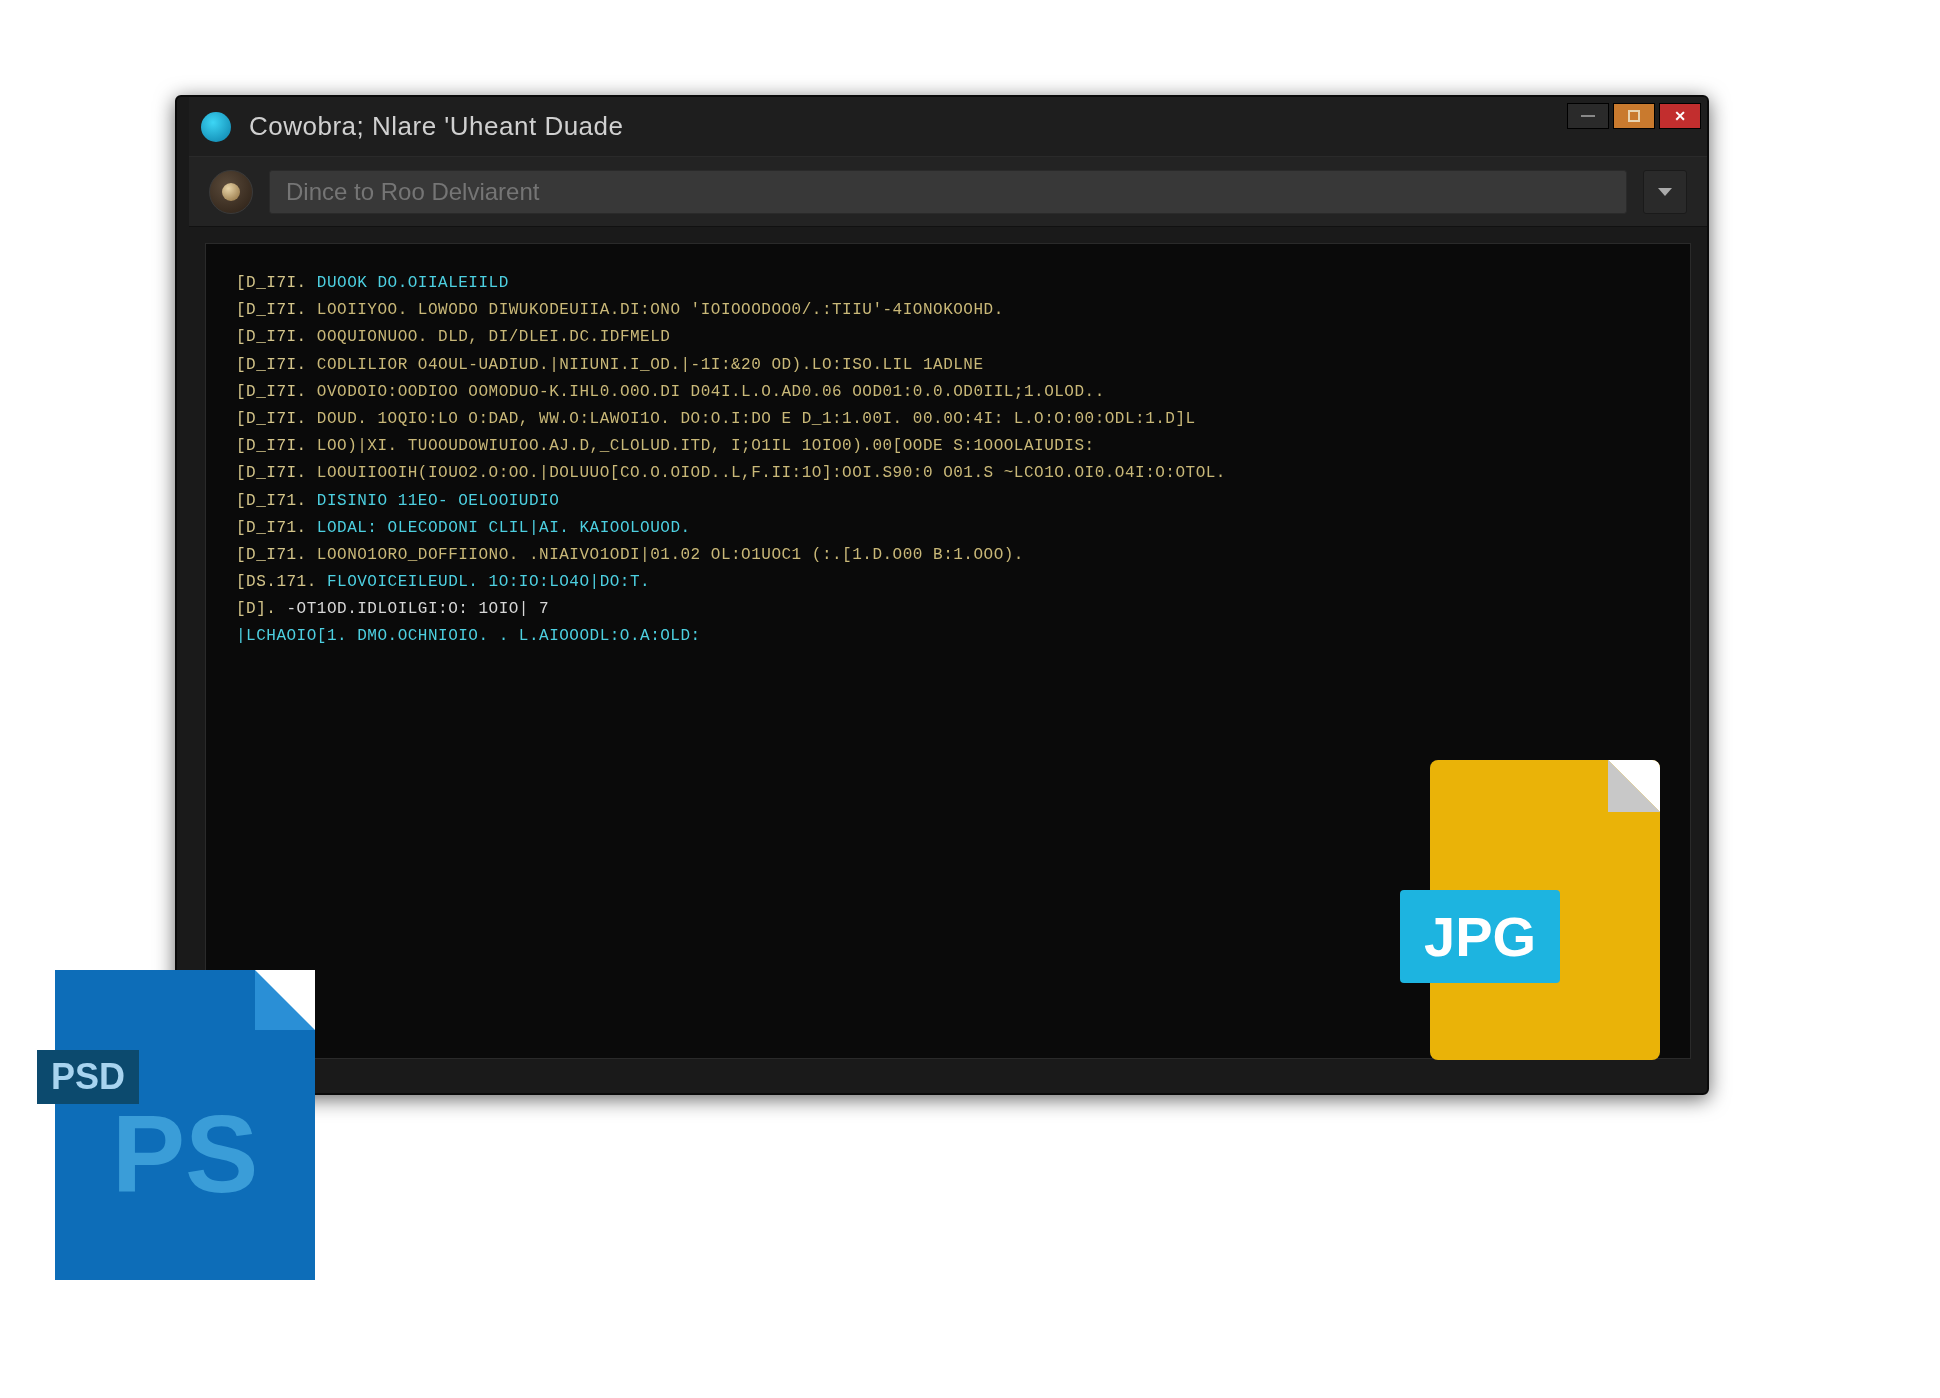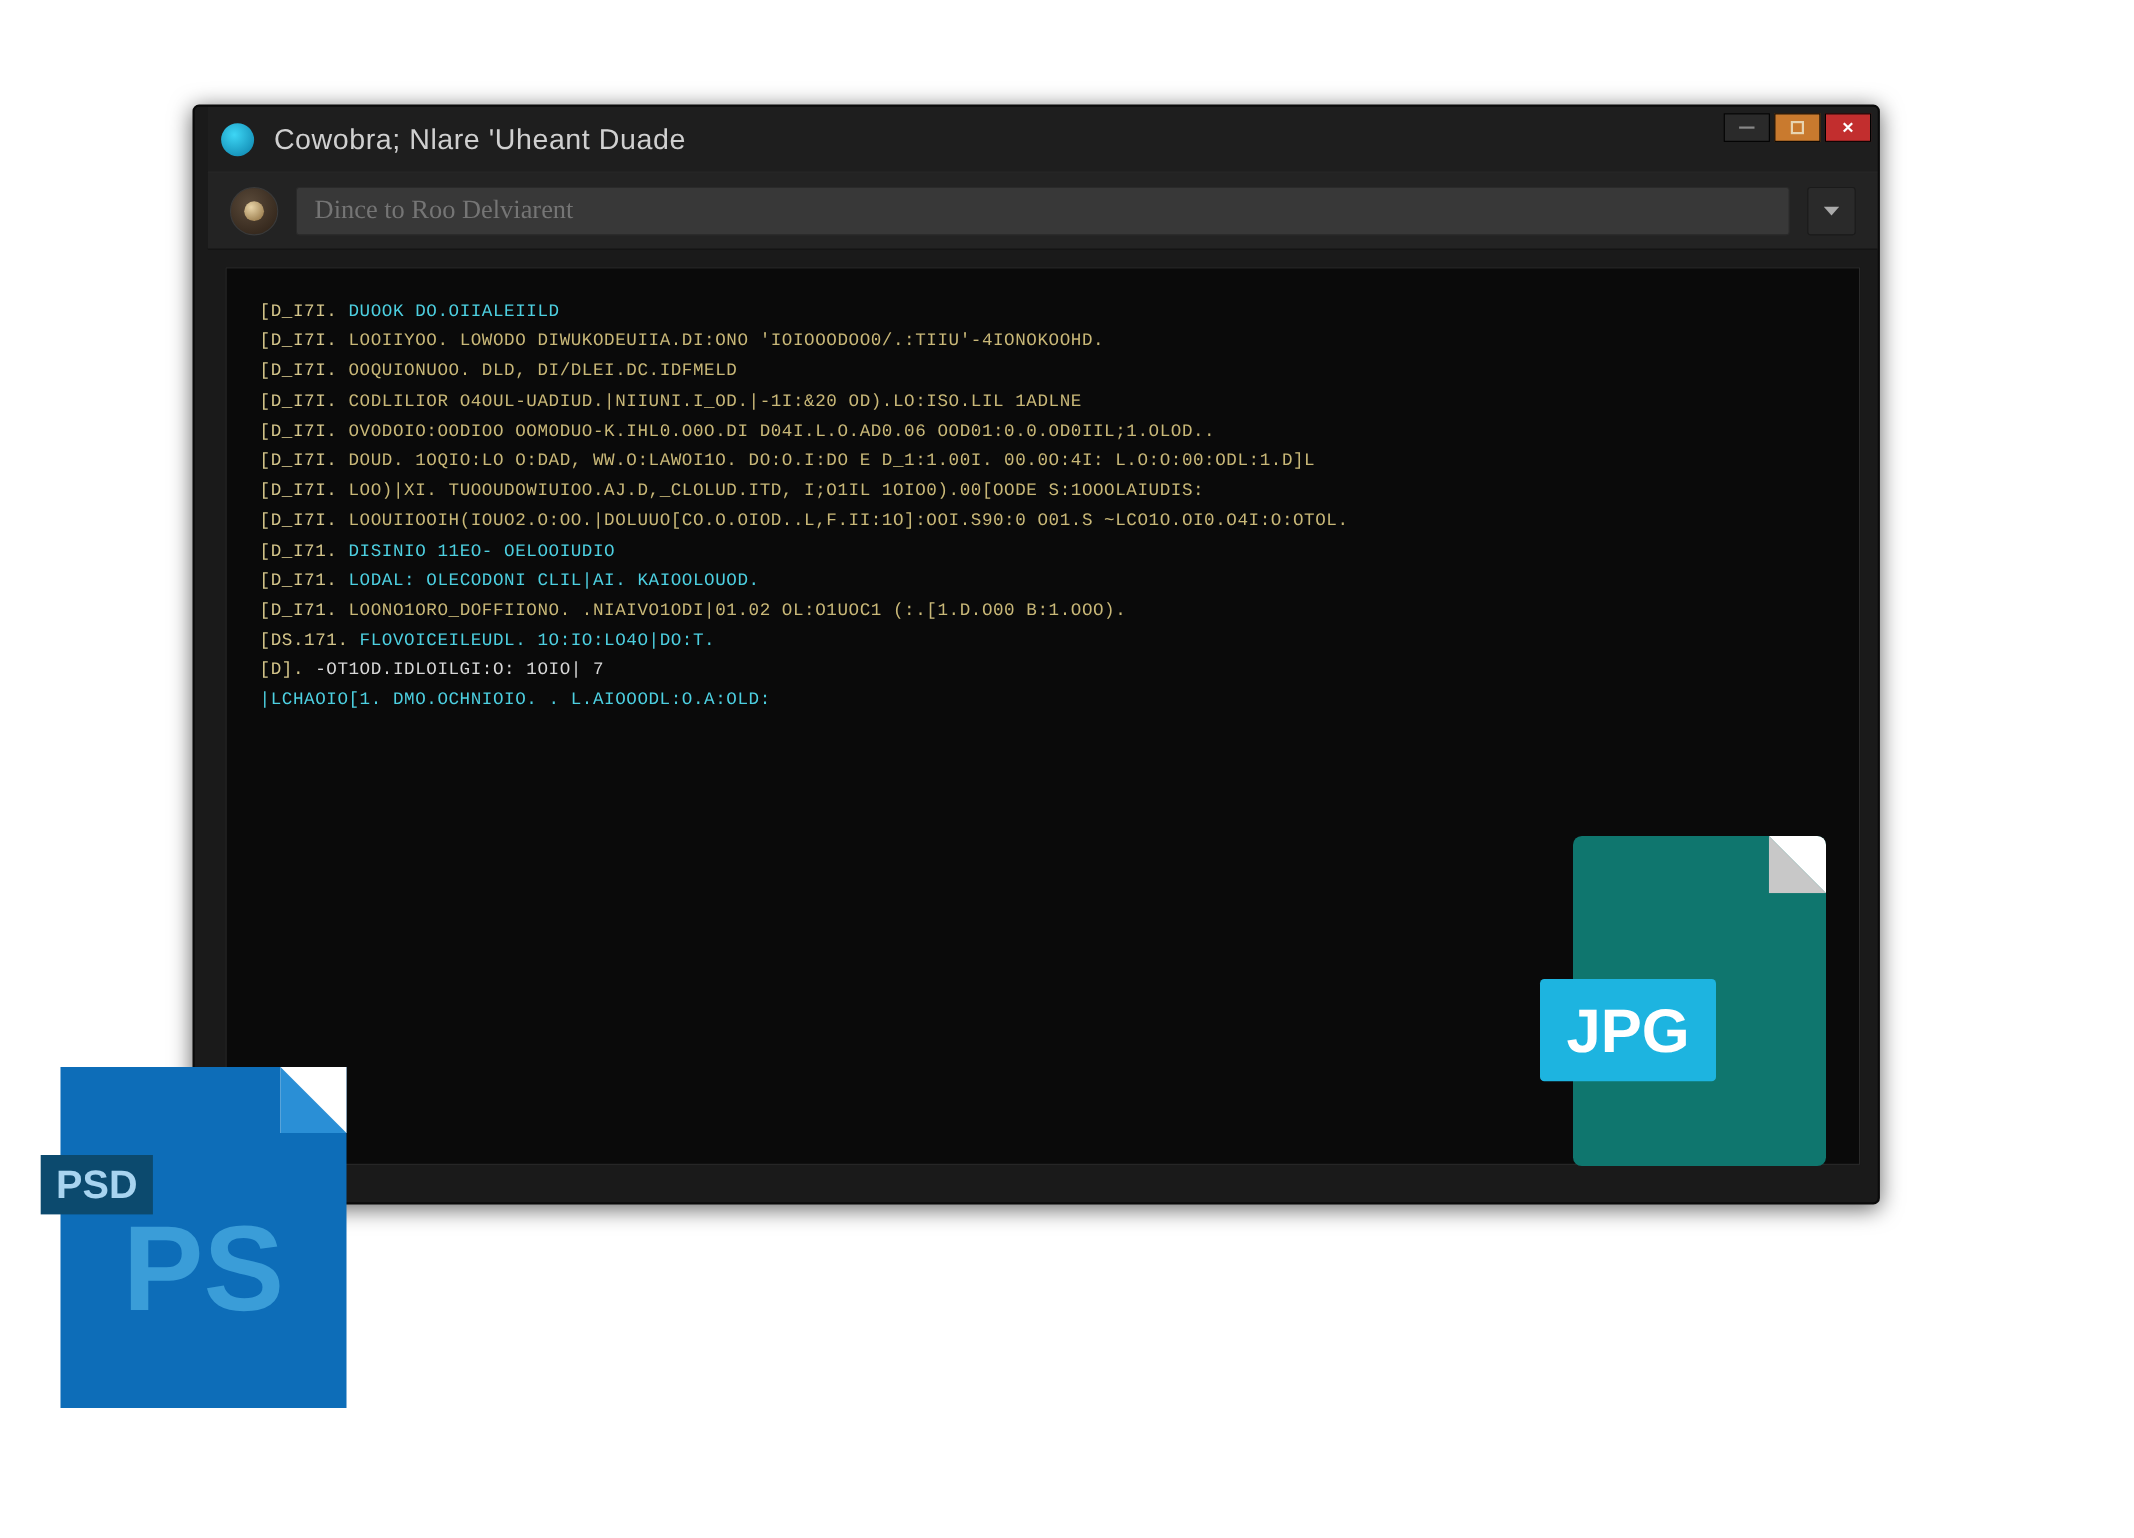"Dince to Roo Delviarent" .search-field { font-family: Liberation Serif, serif -> Liberation Sans, sans-serif }
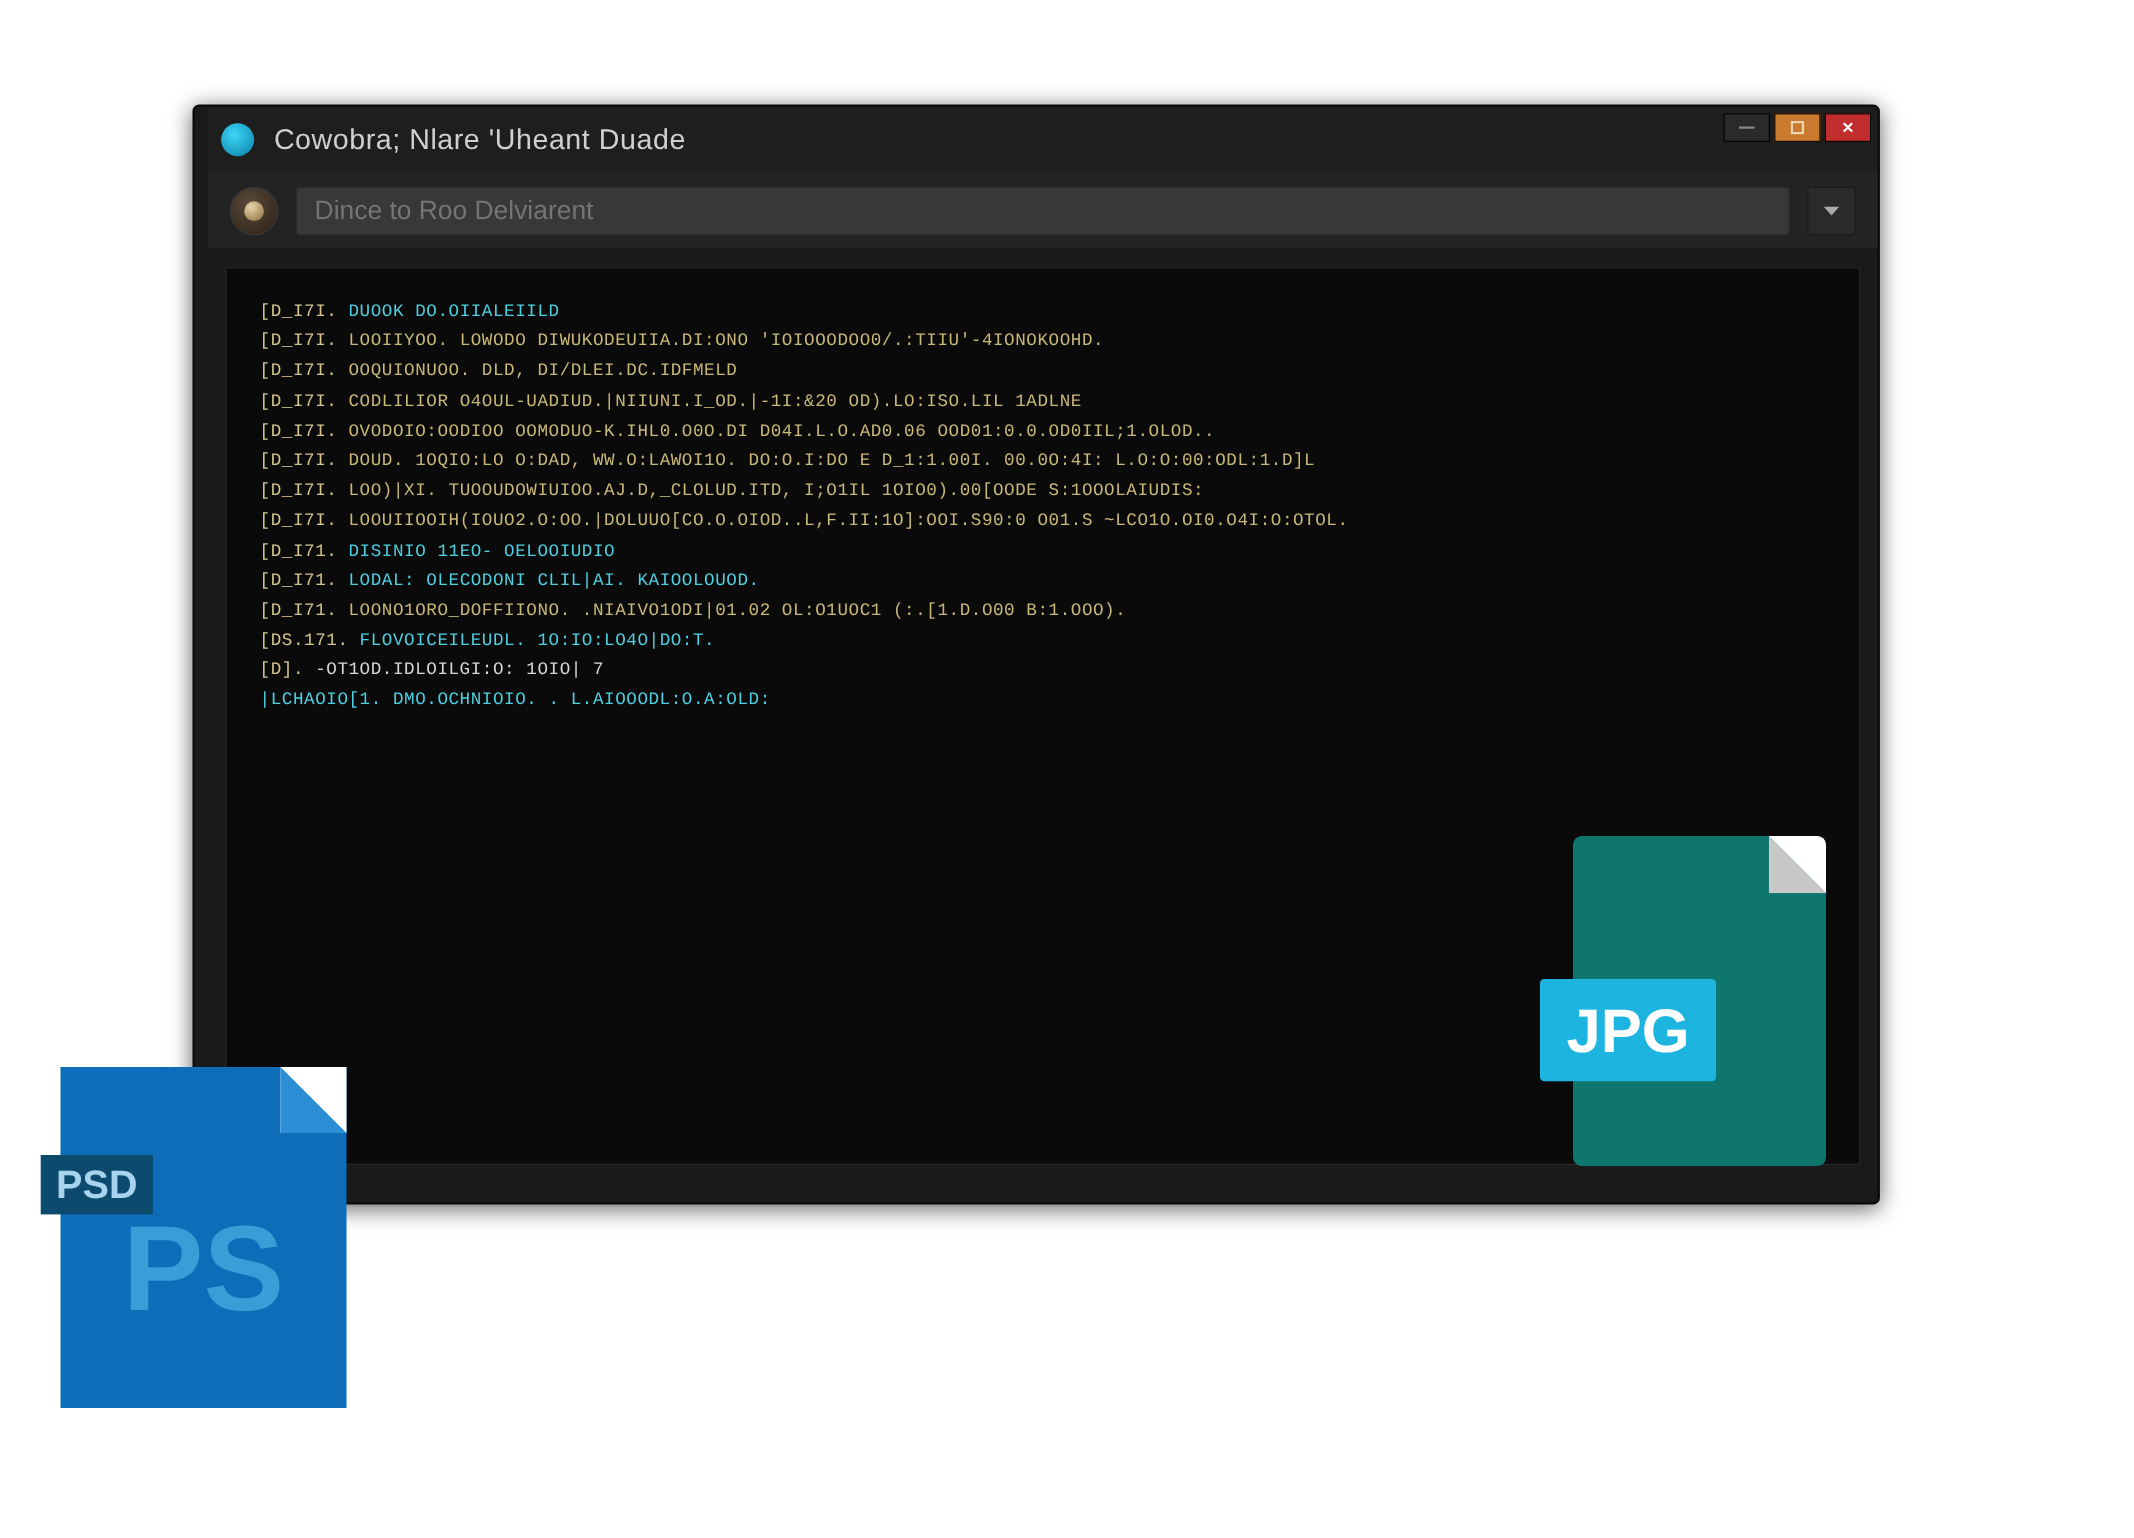"JPG" .jpg-body { background: #0f766e -> #eab308 }
